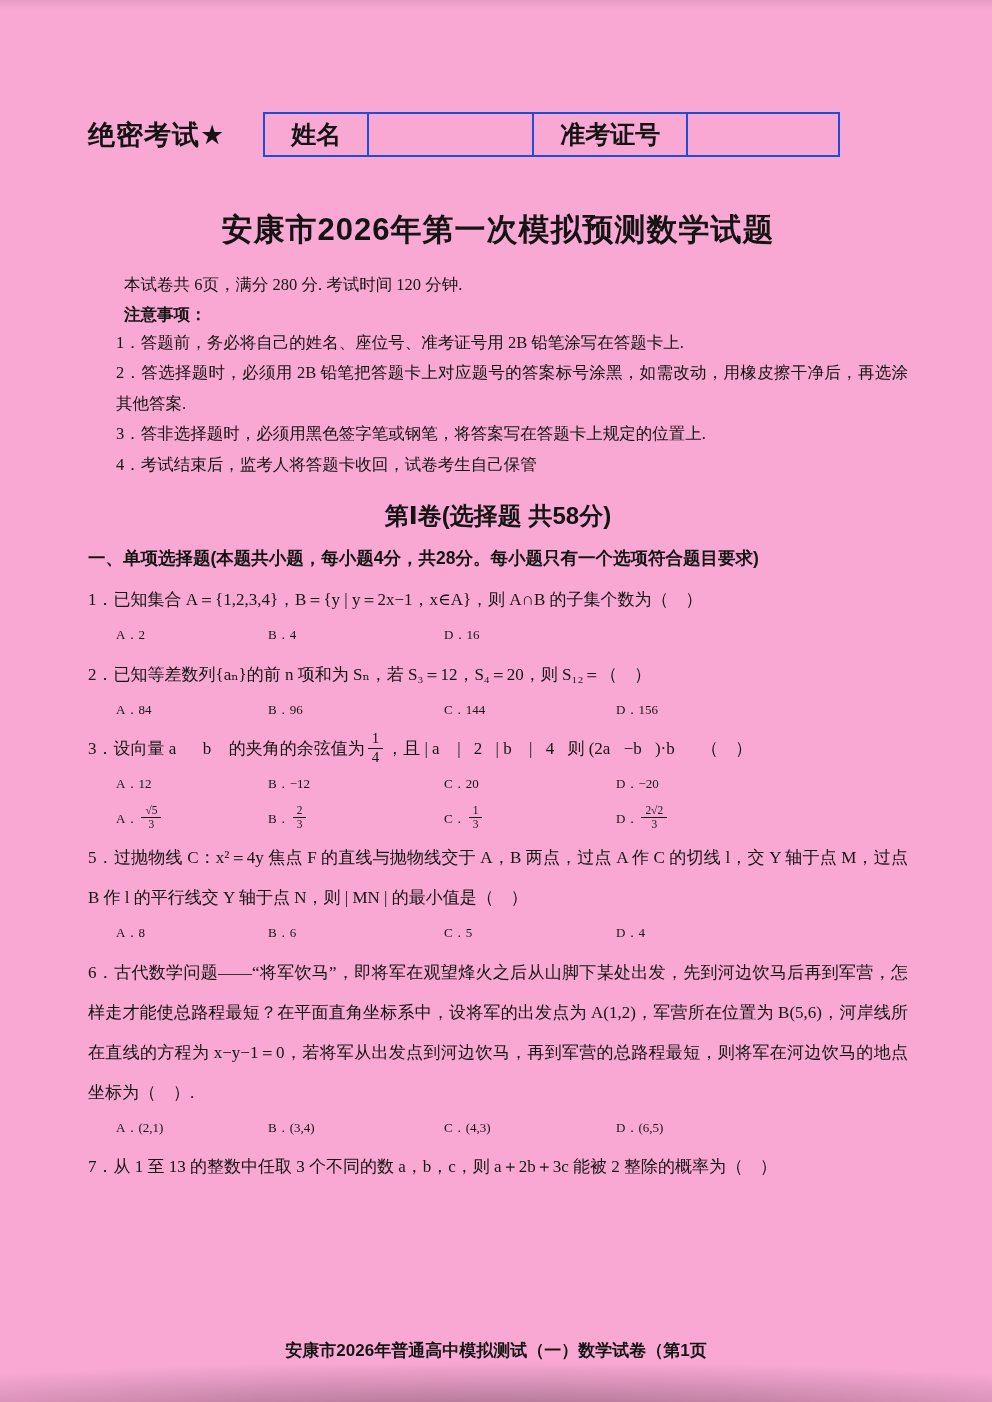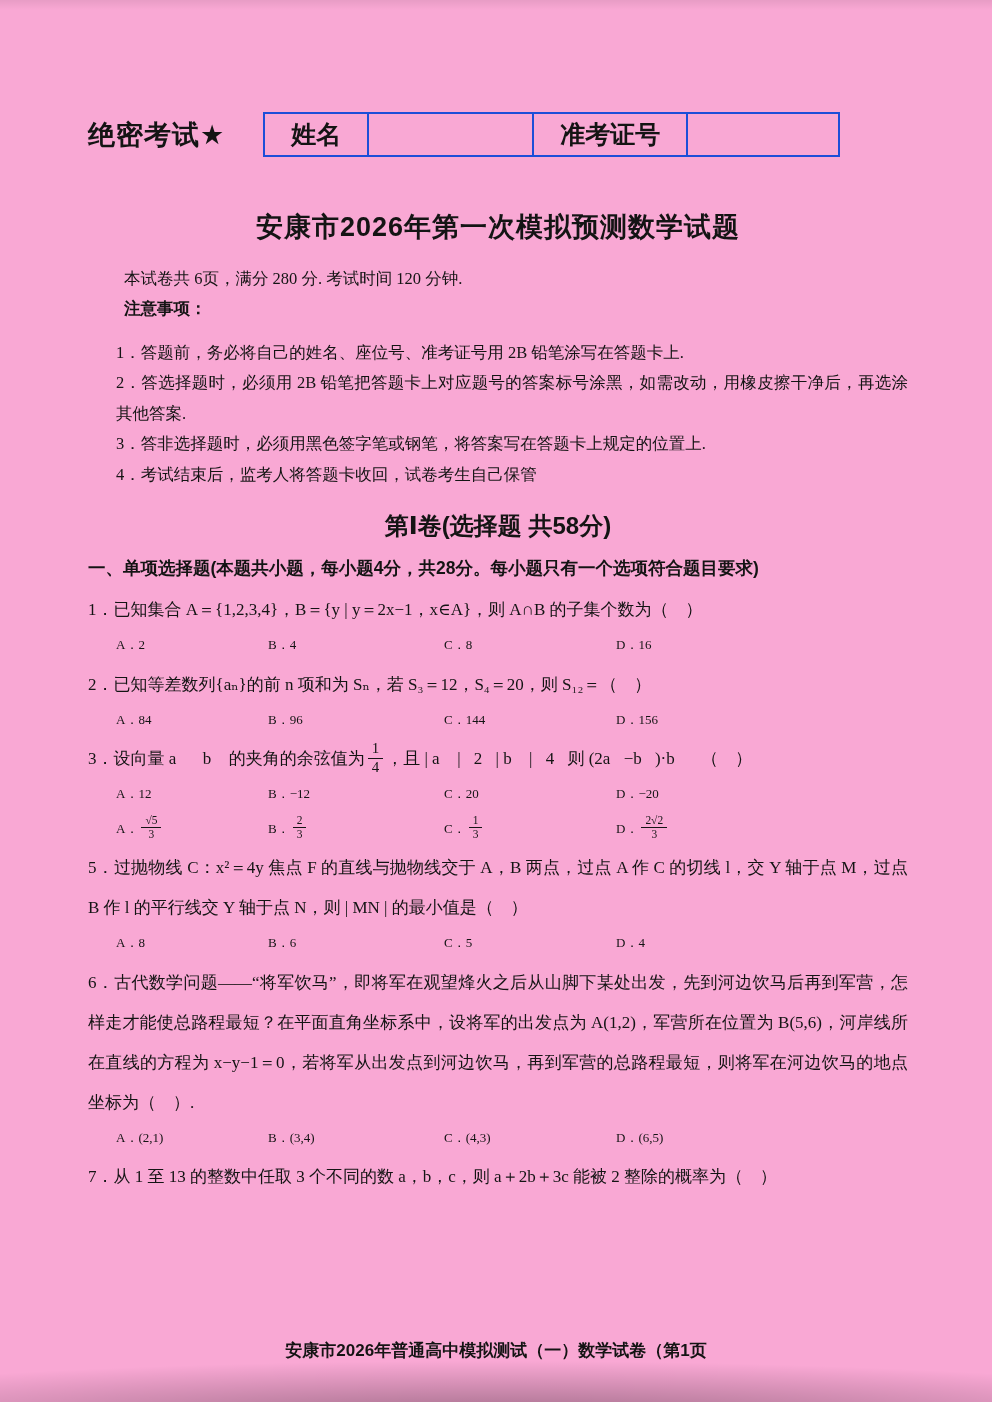"安康市2026年第一次模拟预测数学试题" .title { font-size: 27px -> 31px }
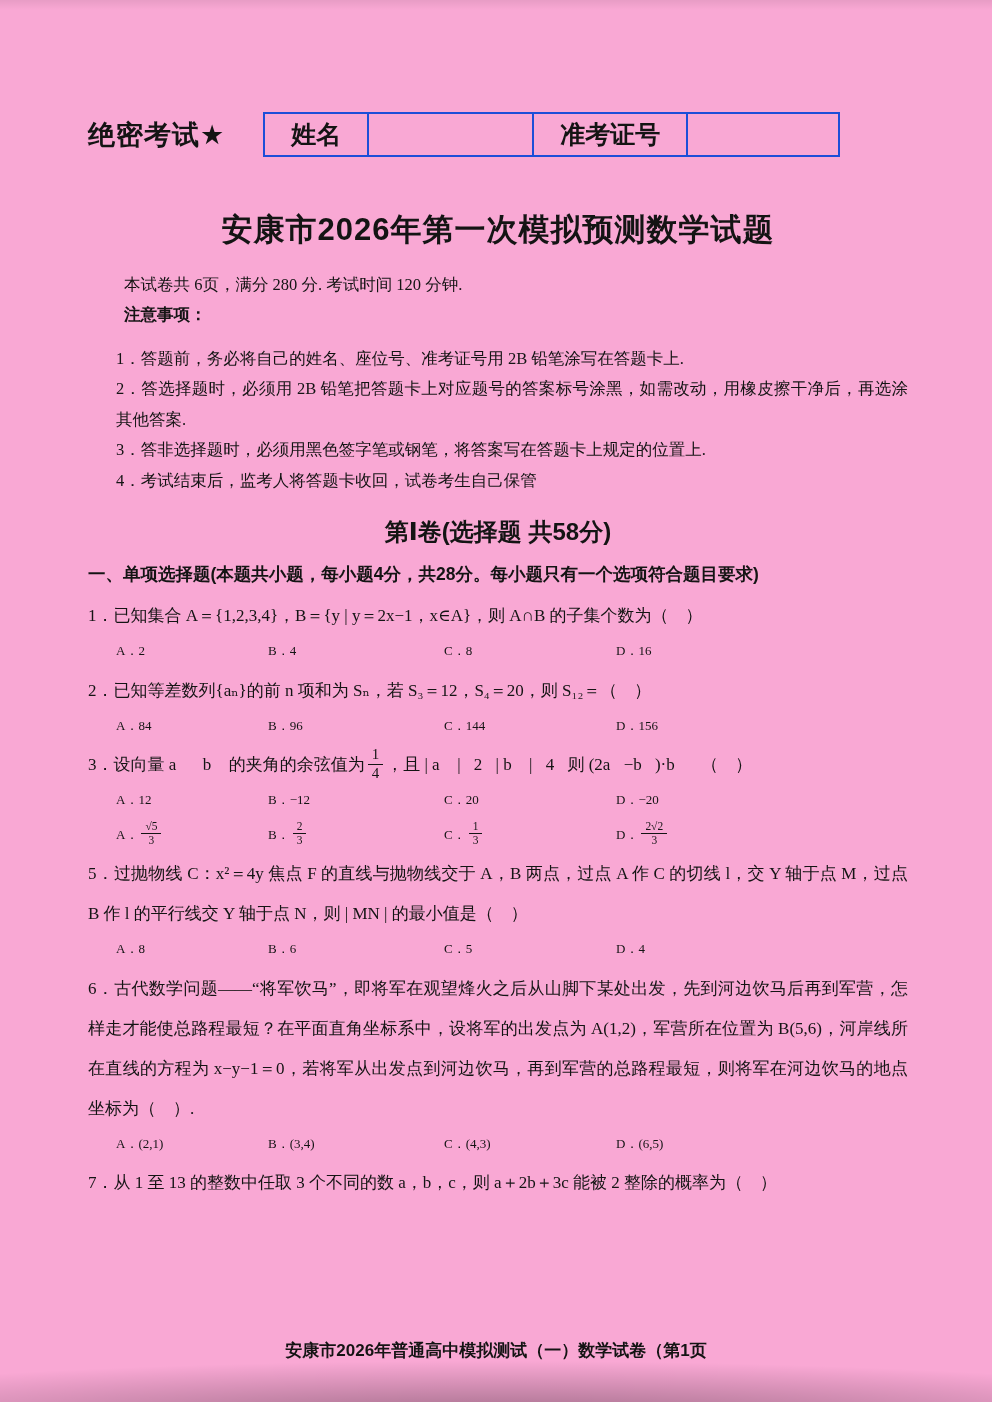"注意事项：" .notice-heading { margin: 4px 0 18px 36px -> 4px 0 2px 36px }
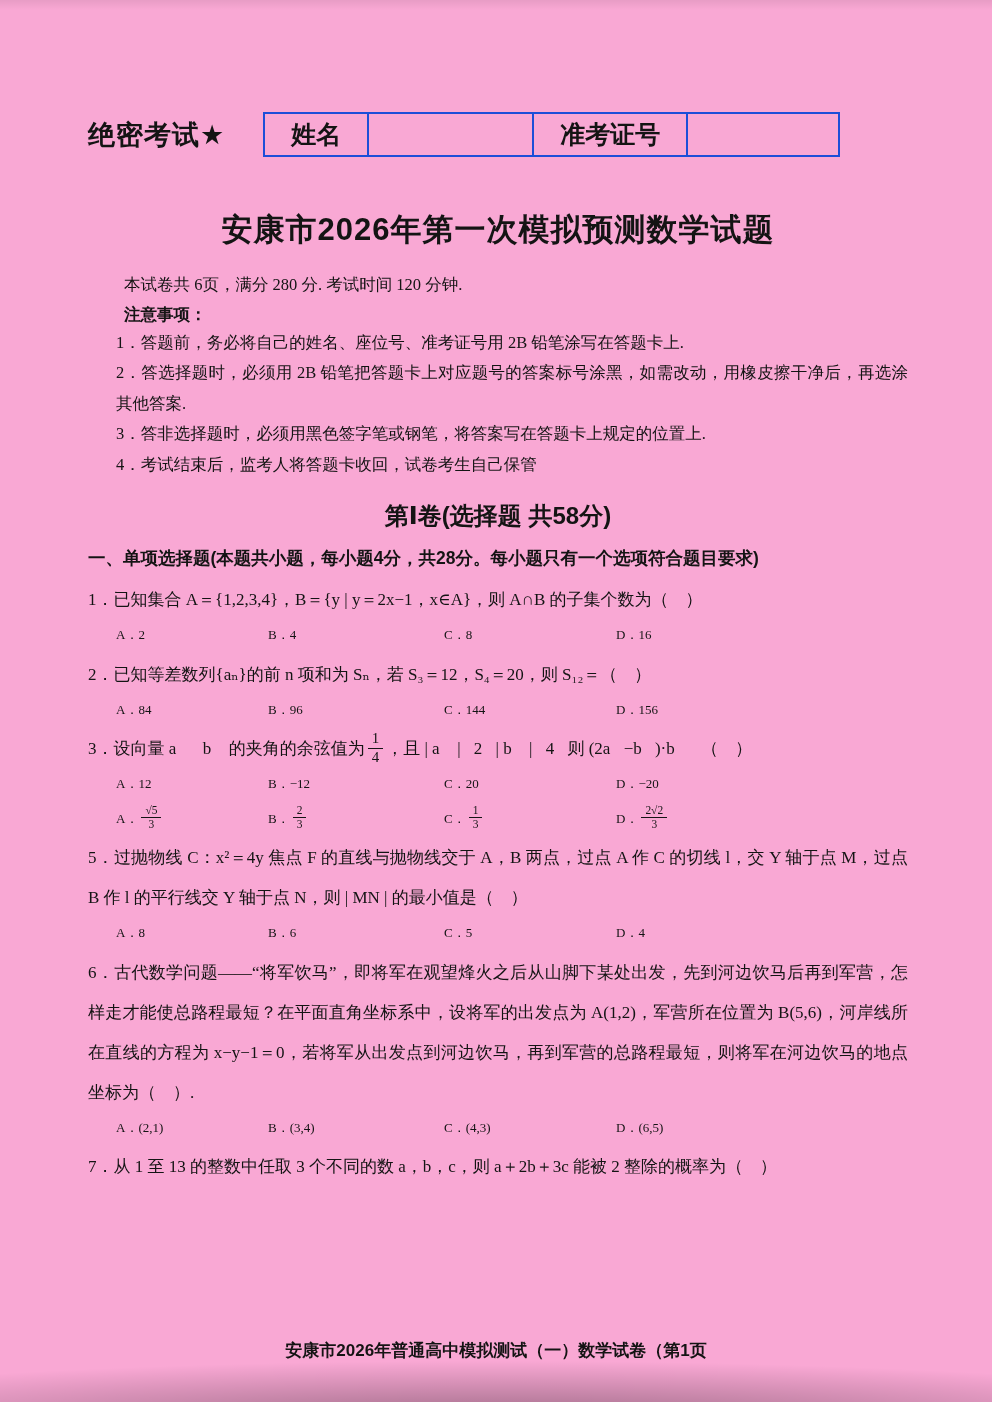"C．8" span.opt { html: <span>C．8</span> -> none }
